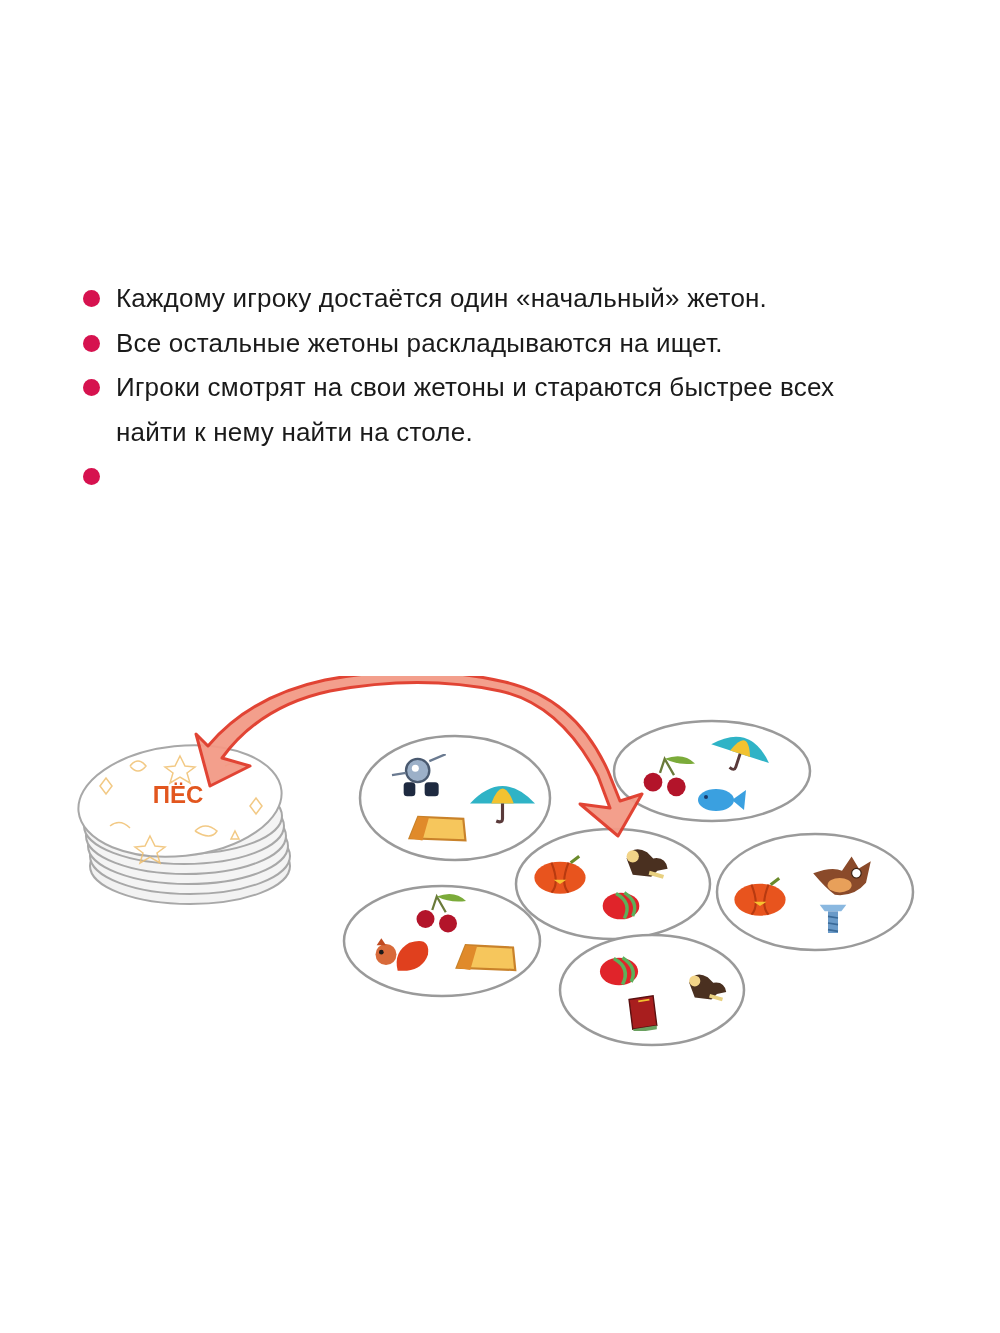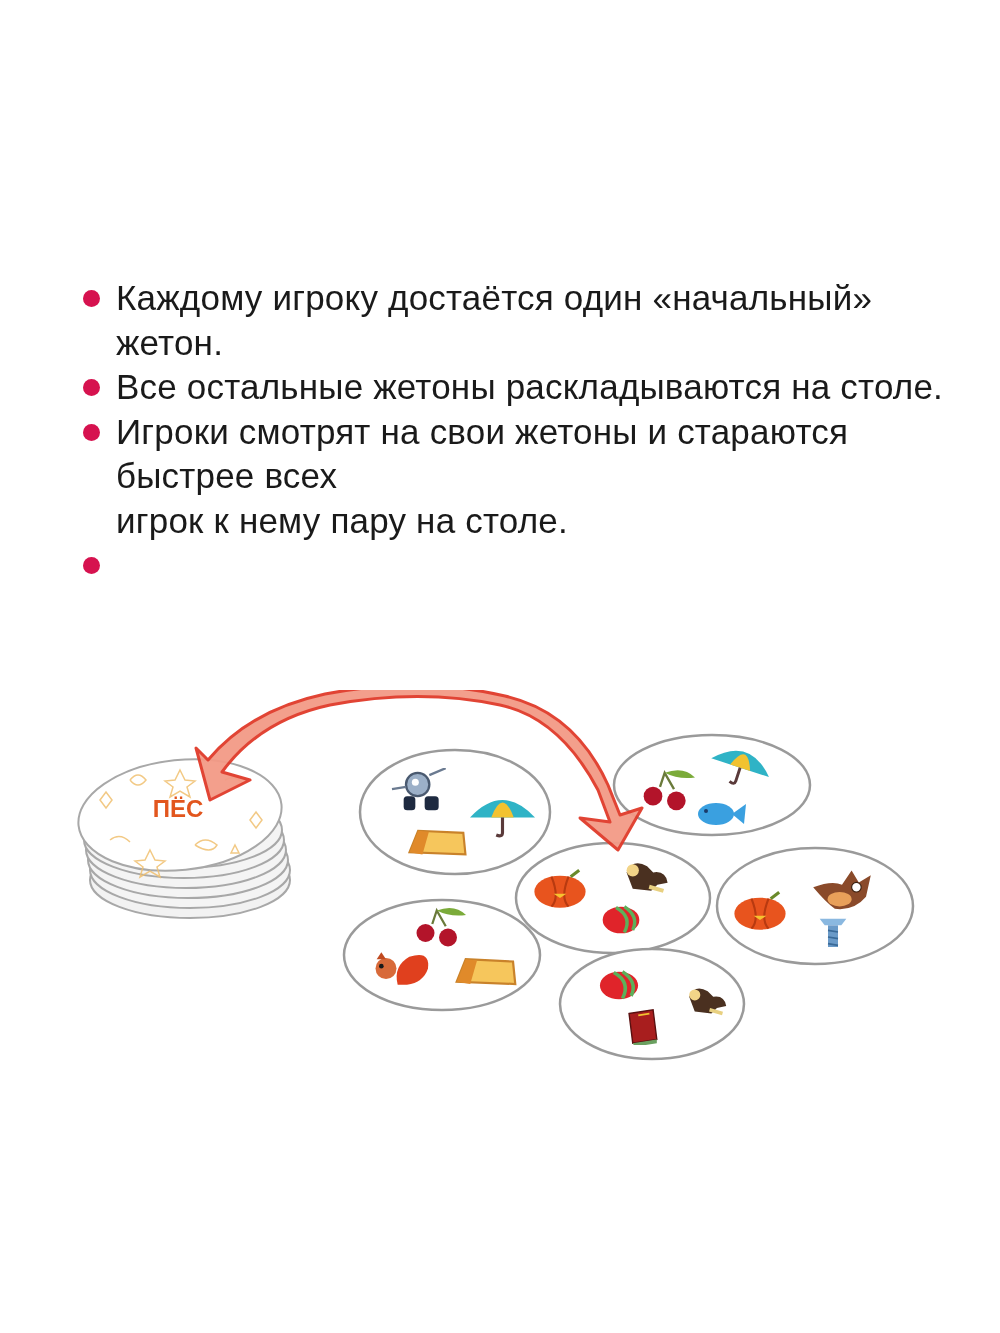"Каждому игроку достаётся один" .rule { font-size: 35px -> 26px }
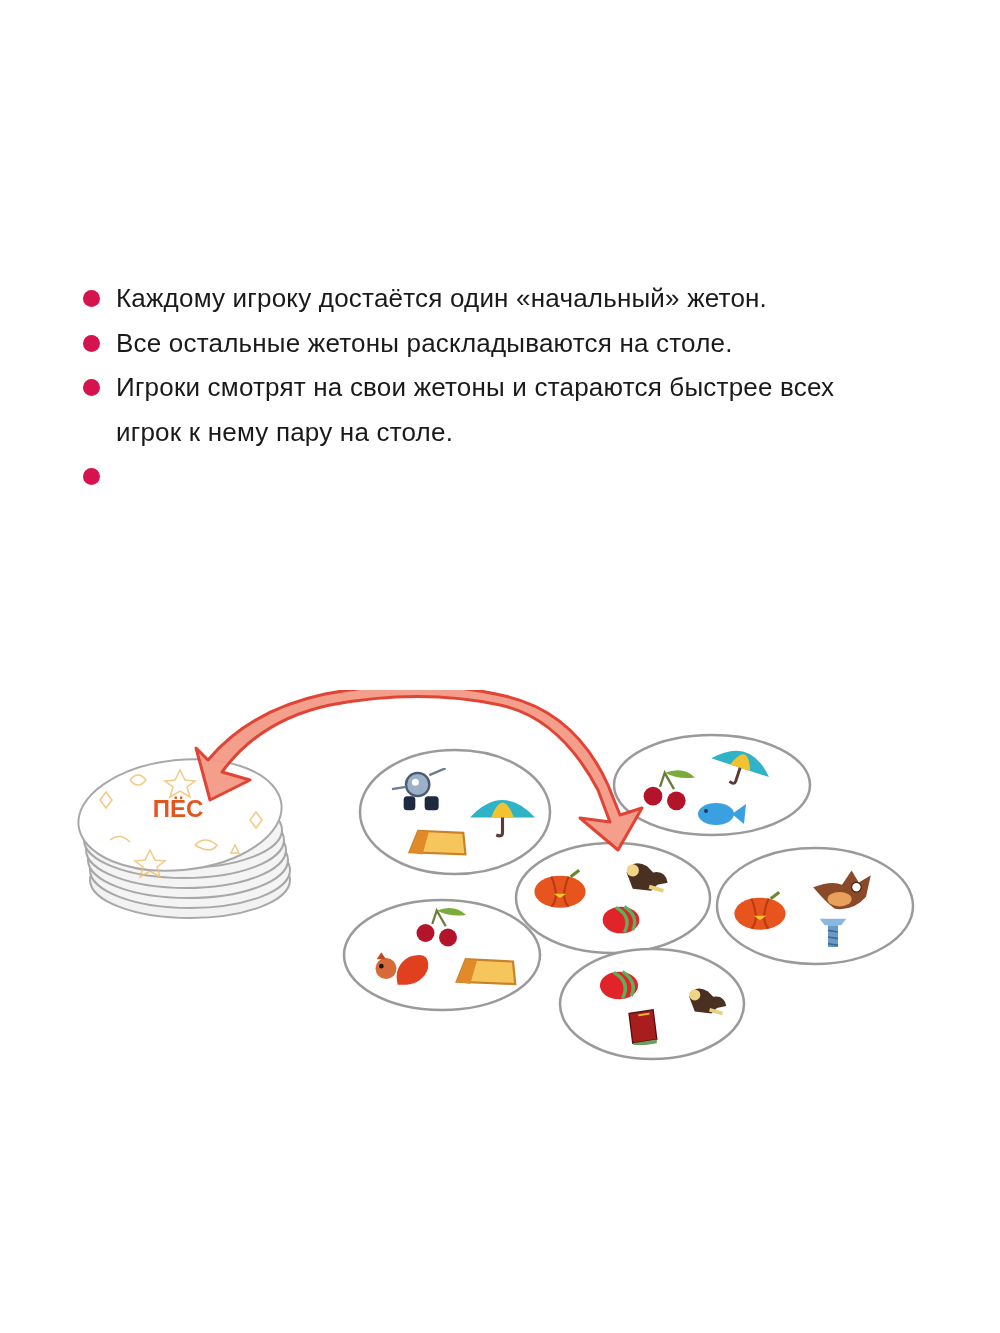"Все остальные жетоны раскладываются на" span.rule-text { text: столе -> ищет }
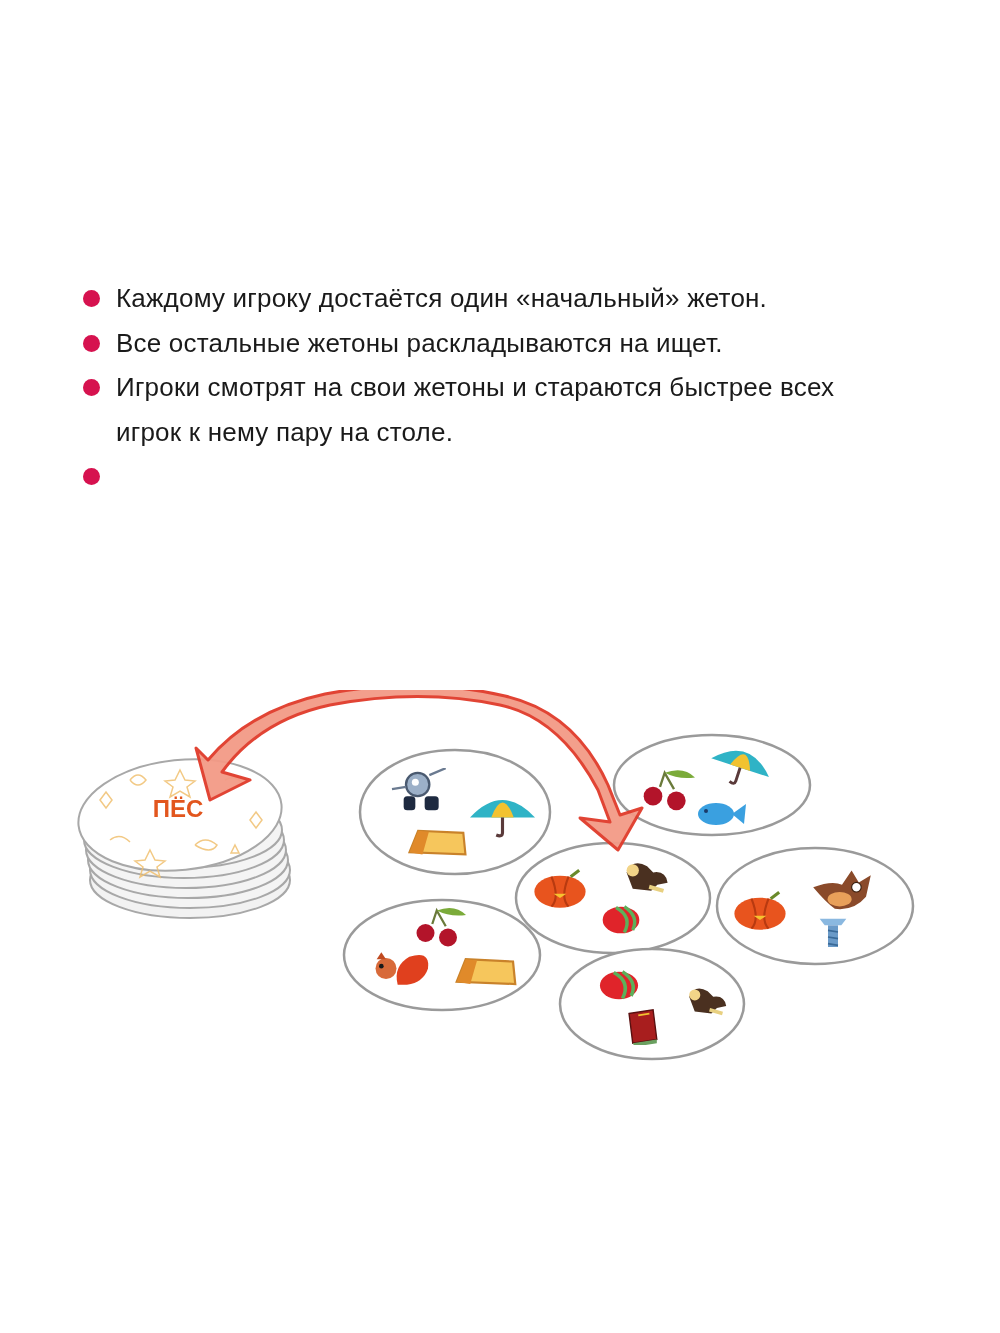"Игроки смотрят на свои жетоны" span.rule-text { text: игрок к нему пару -> найти к нему найти }
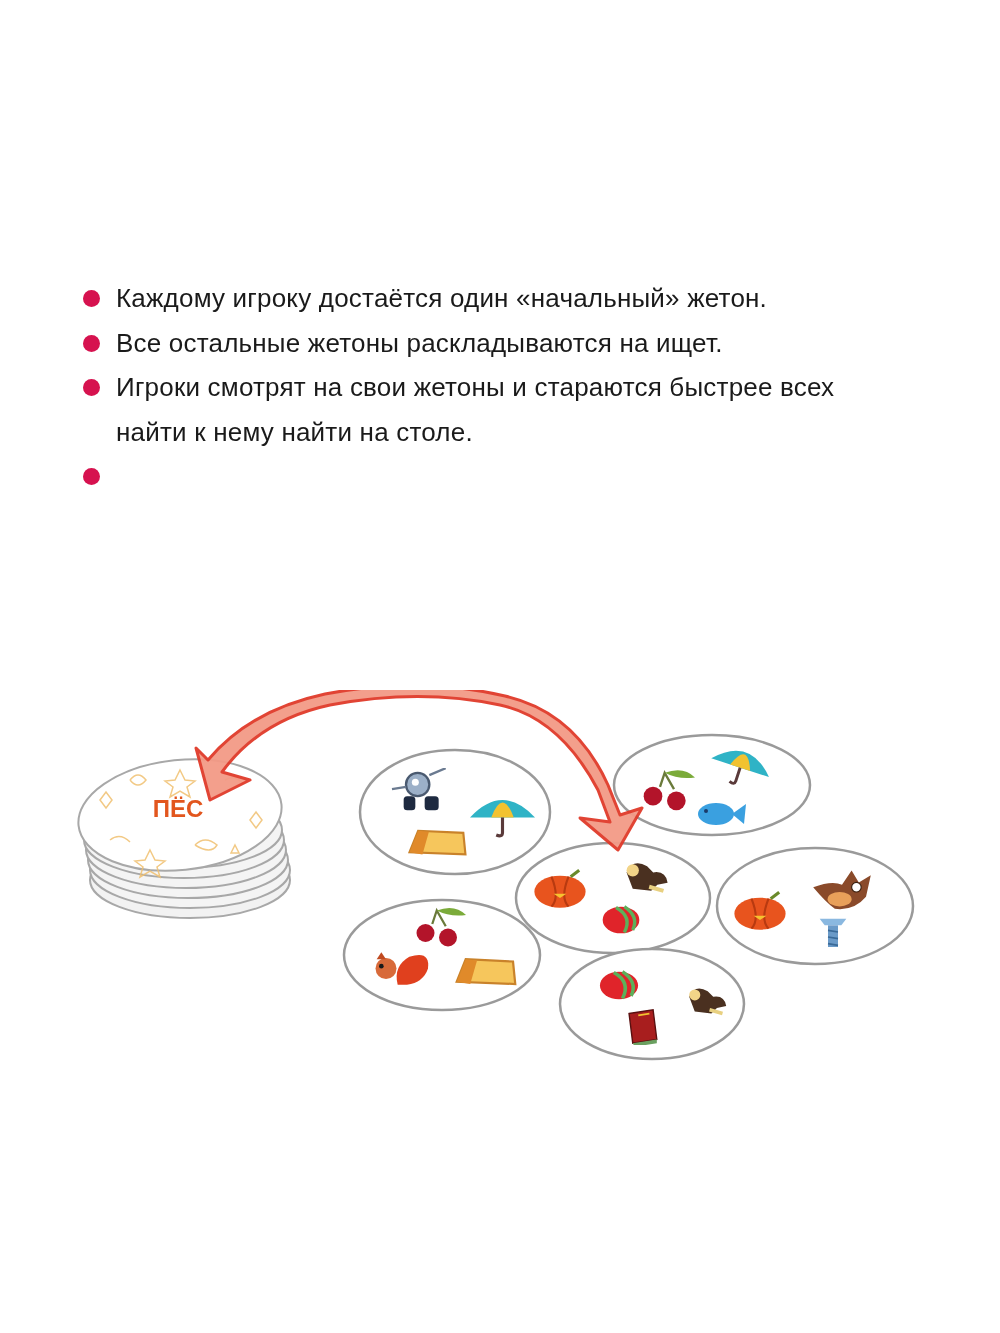"ПЁС" .illustration { top: 690px -> 676px }
